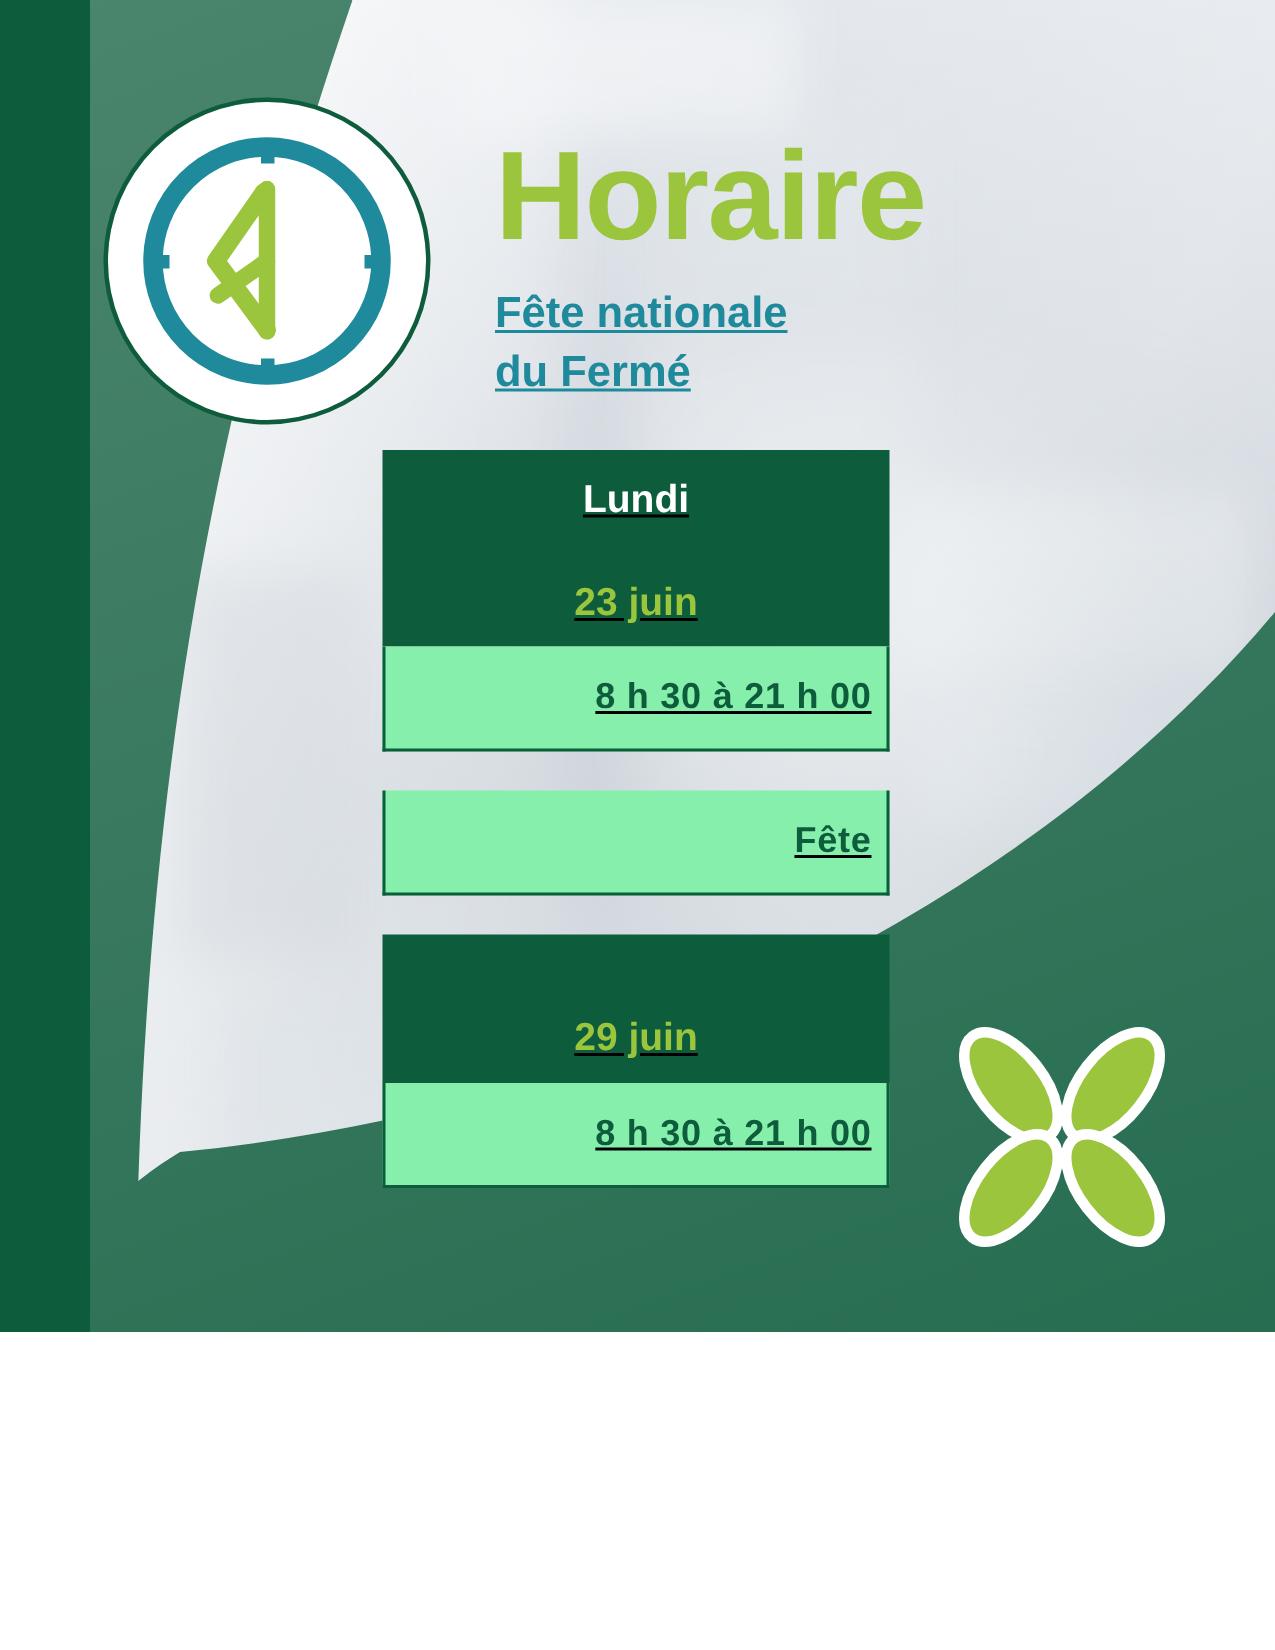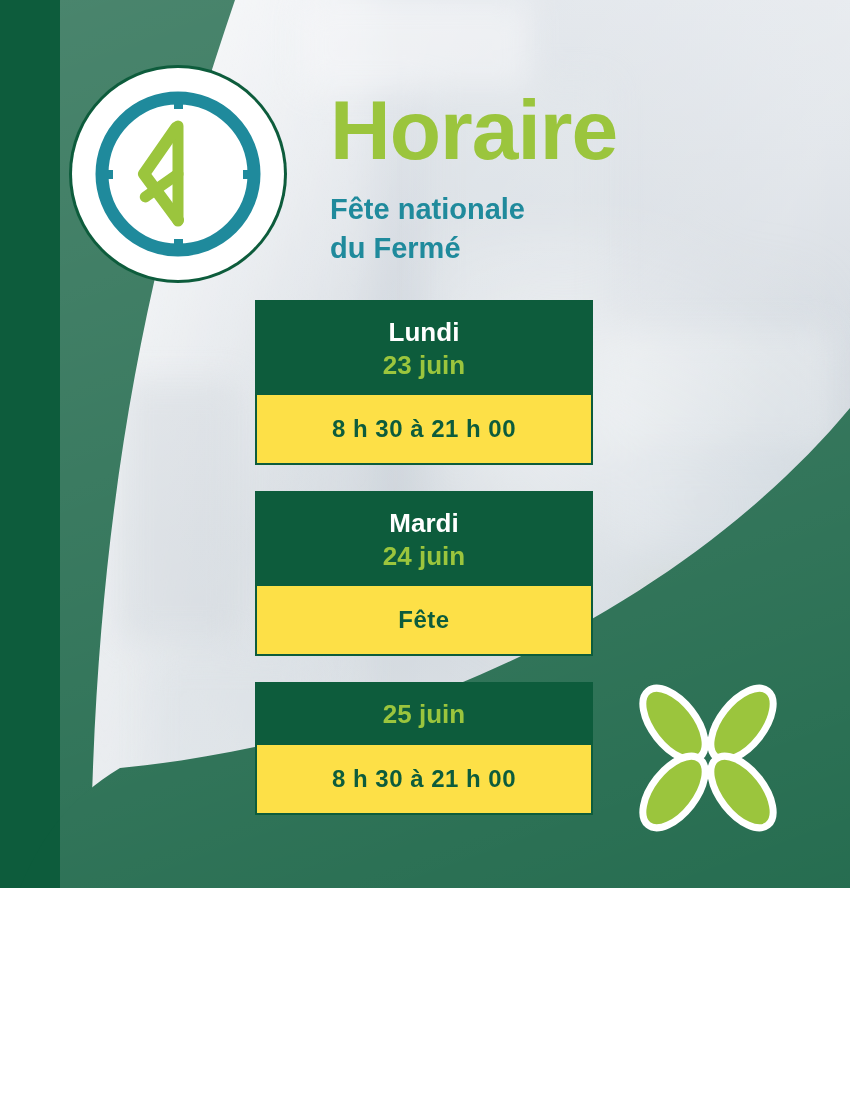"Fête nationale" .subtitle { text-decoration: none -> underline }
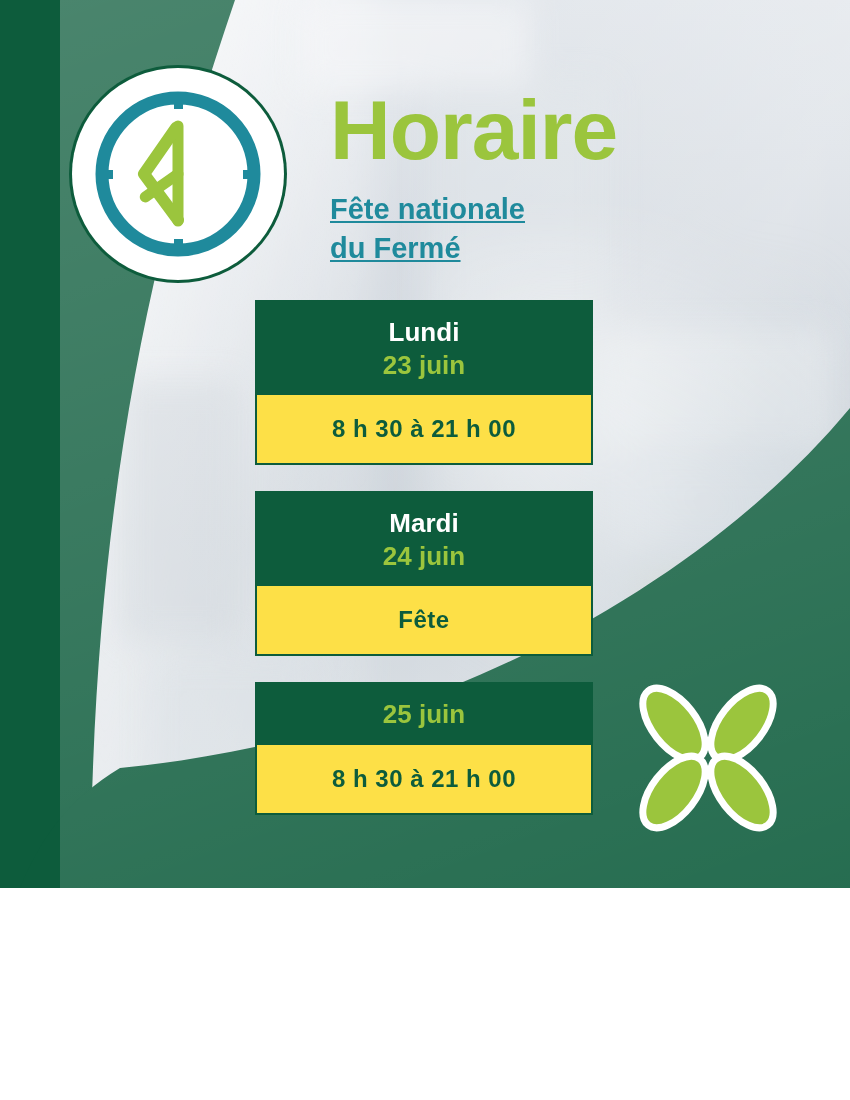"Lundi" .card { text-decoration: none -> underline }
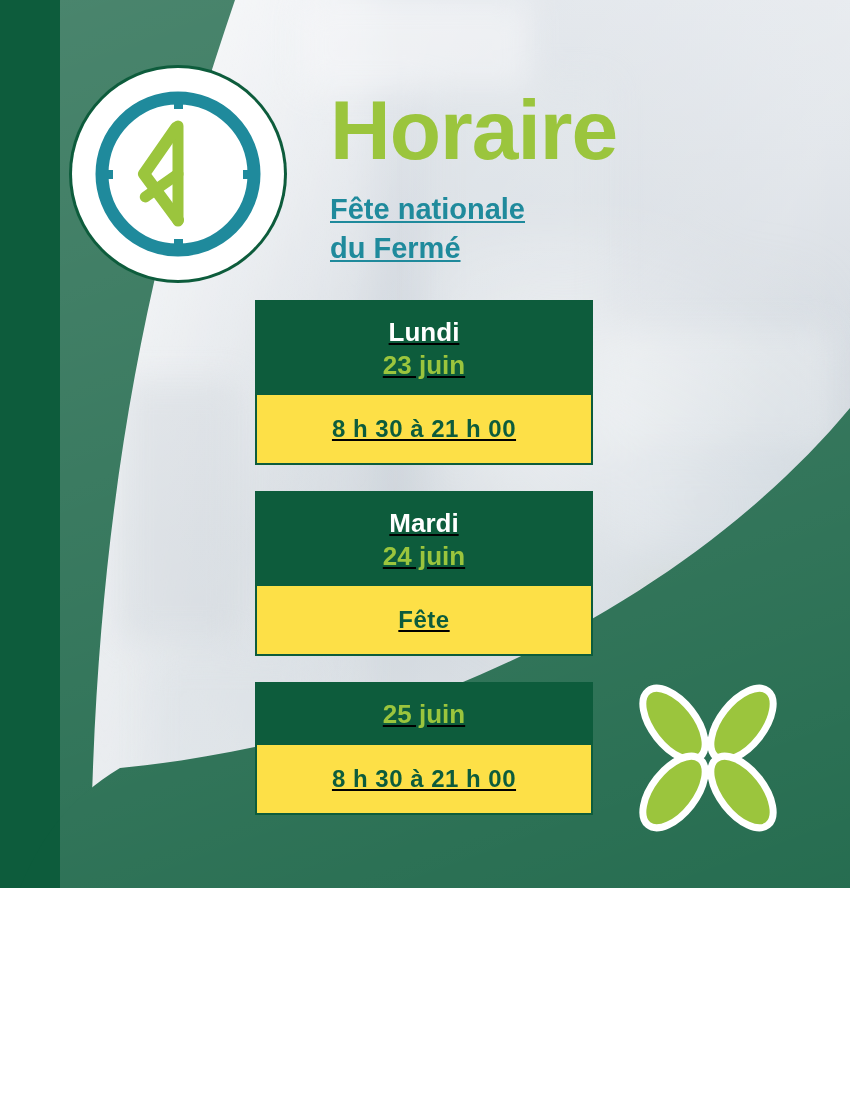"23 juin" .card-date { margin-top: none -> 36px }
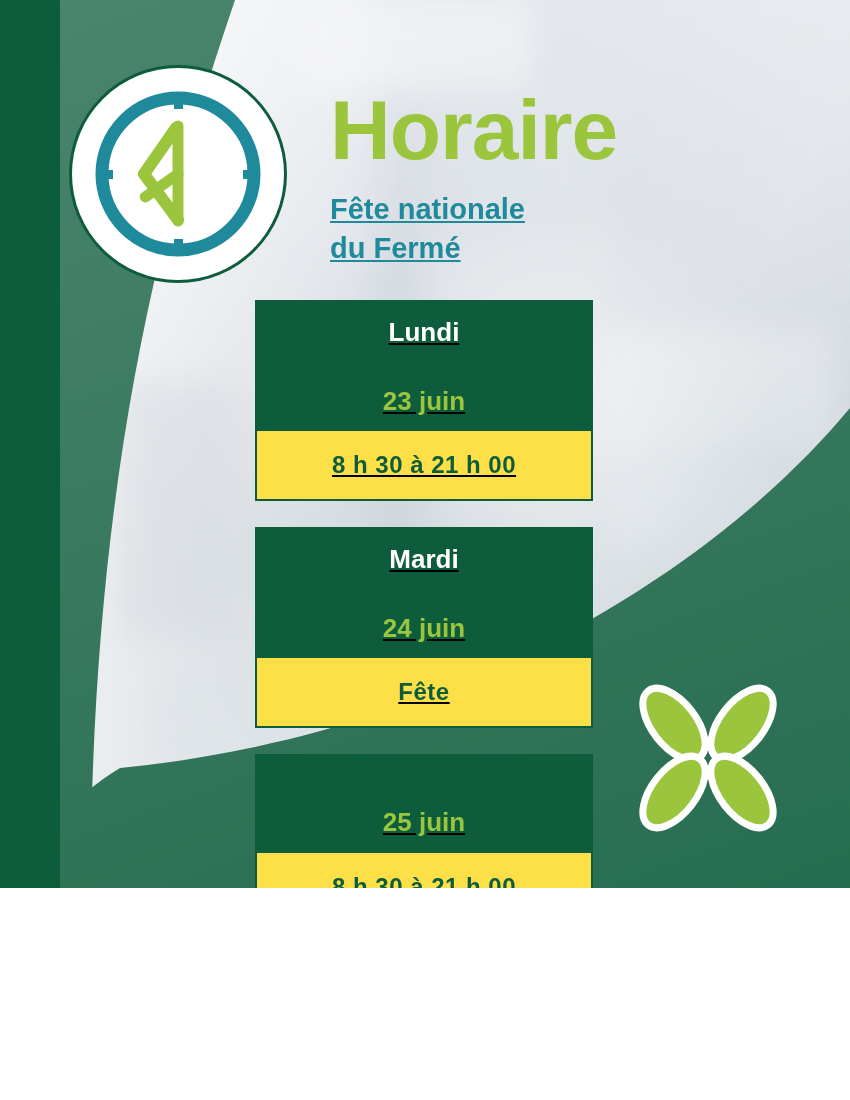"8 h 30 à 21" .card-body { background: #fde047 -> #86efac; text-align: center -> right }
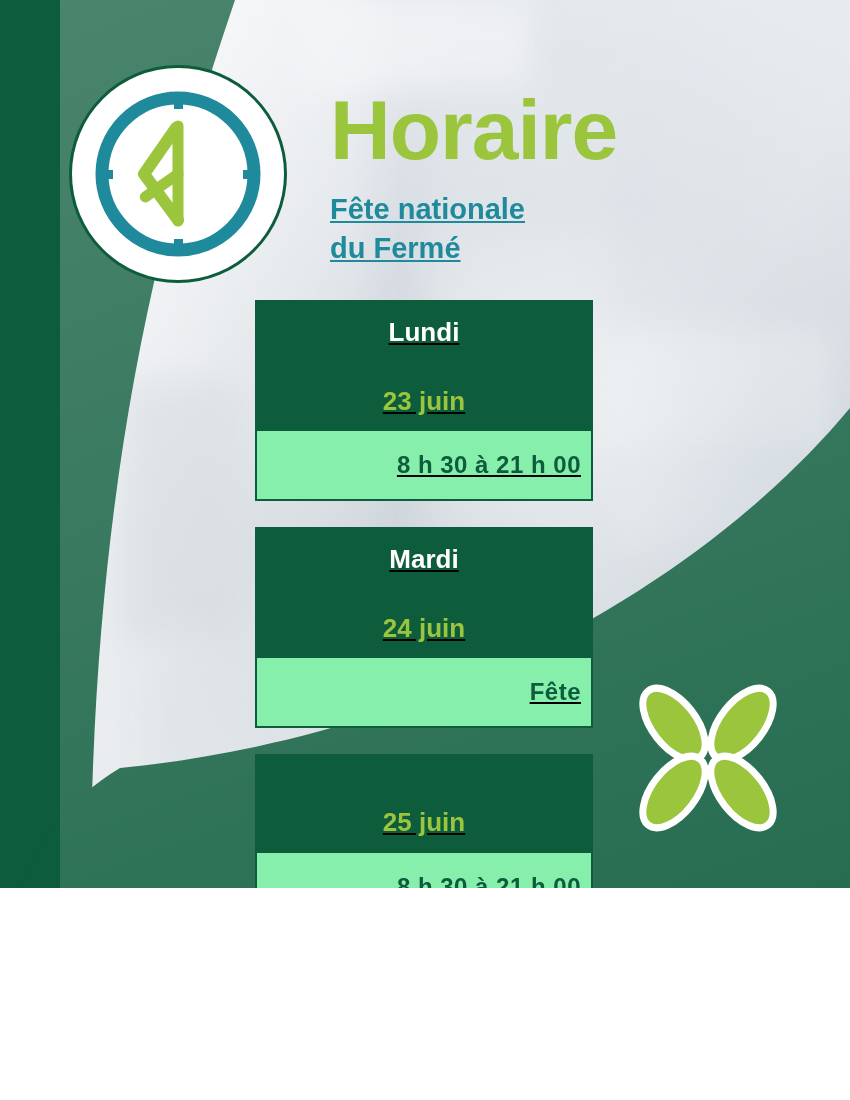"Mardi" div.card-head { html: <div> <div>Mardi</div> <div>24 juin</div> </div> -> none }
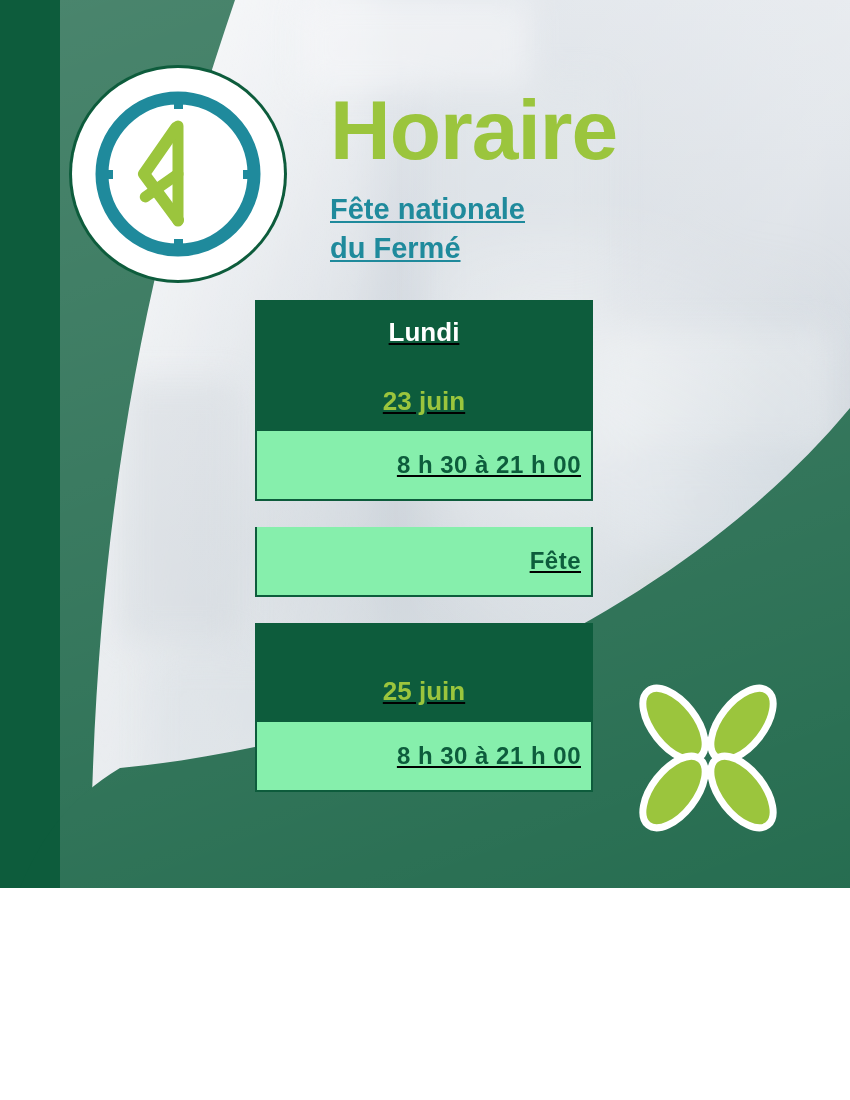"25 juin" div.card-date { text: 25 -> 29 }
